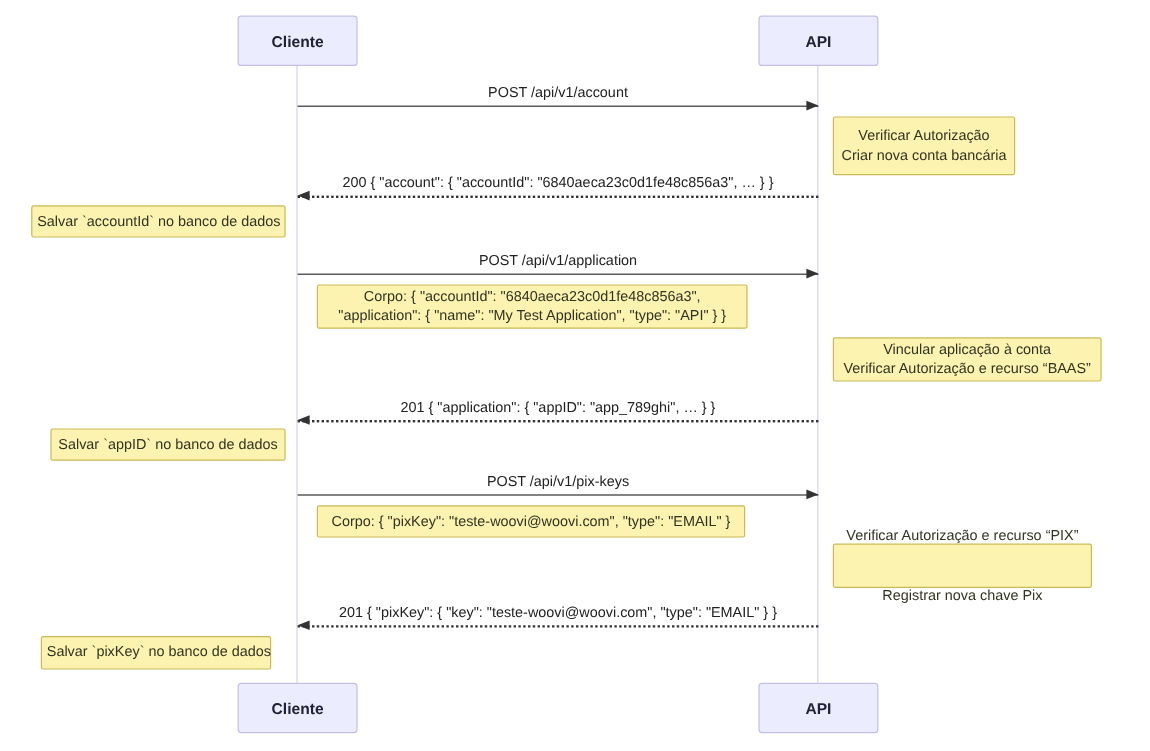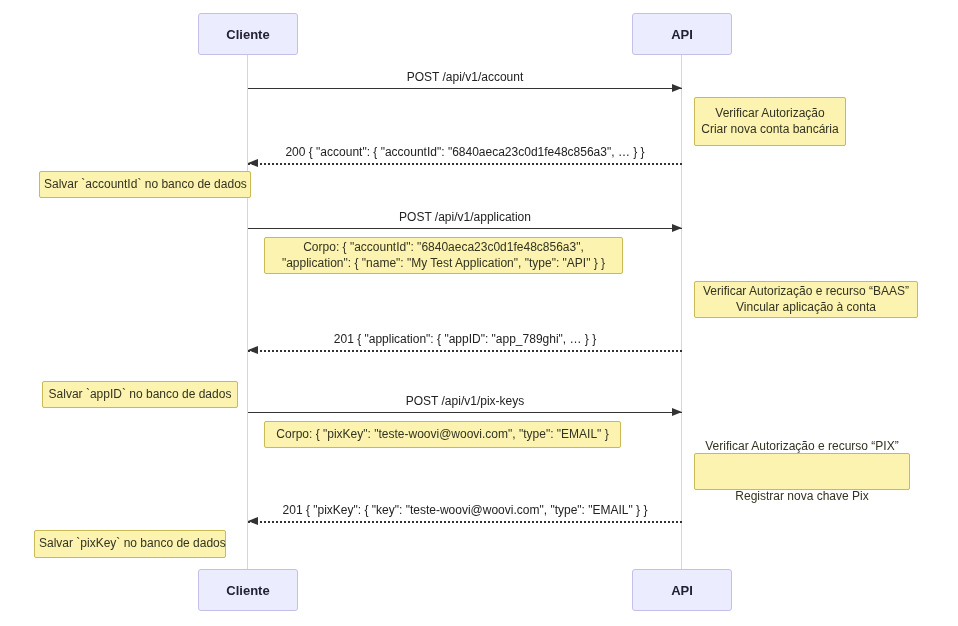"Salvar `accountId` no banco de" div.note { margin-left: 13px -> none }
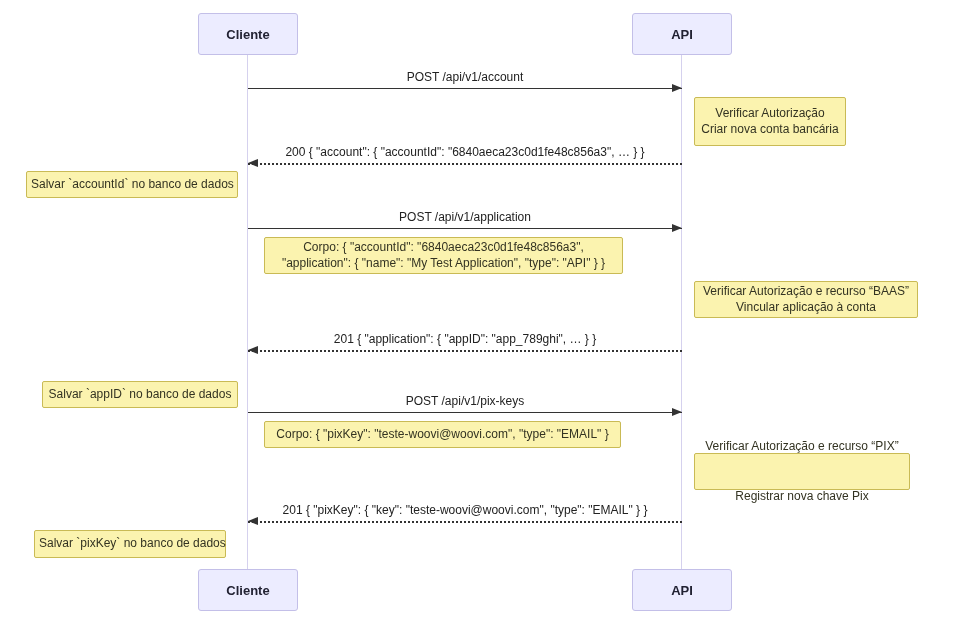"Verificar Autorização e recurso “BAAS”" span { order: before "Vincular aplicação à conta" -> after "Vincular aplicação à conta" }
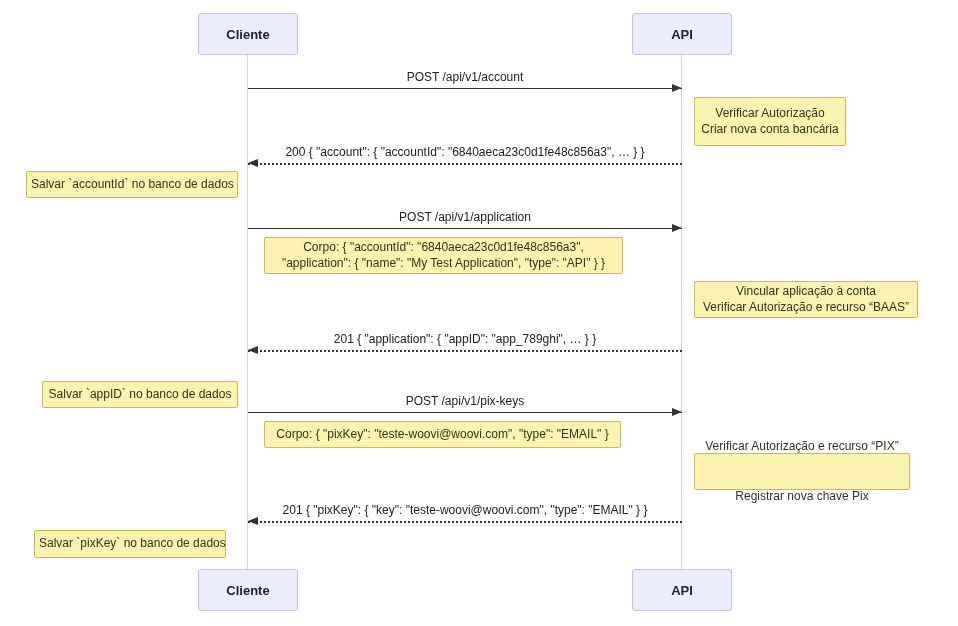"Salvar `appID` no banco de" div.note { margin-top: 24px -> none }
